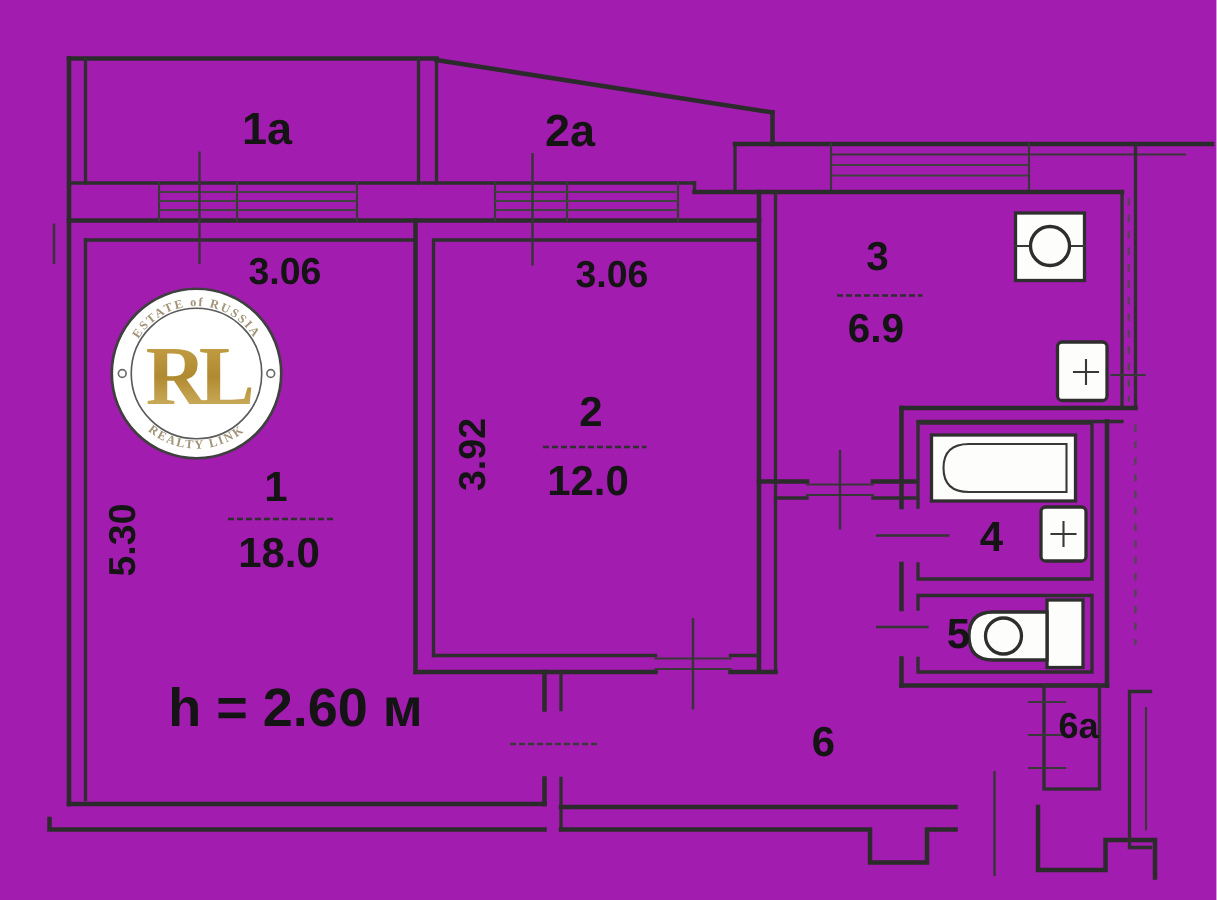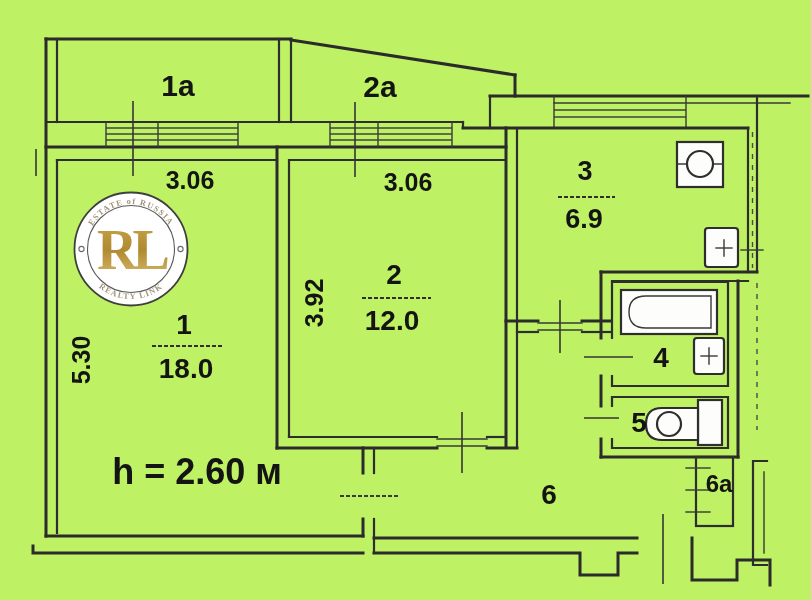"1a" .page { background: #bef264 -> #a21caf }
